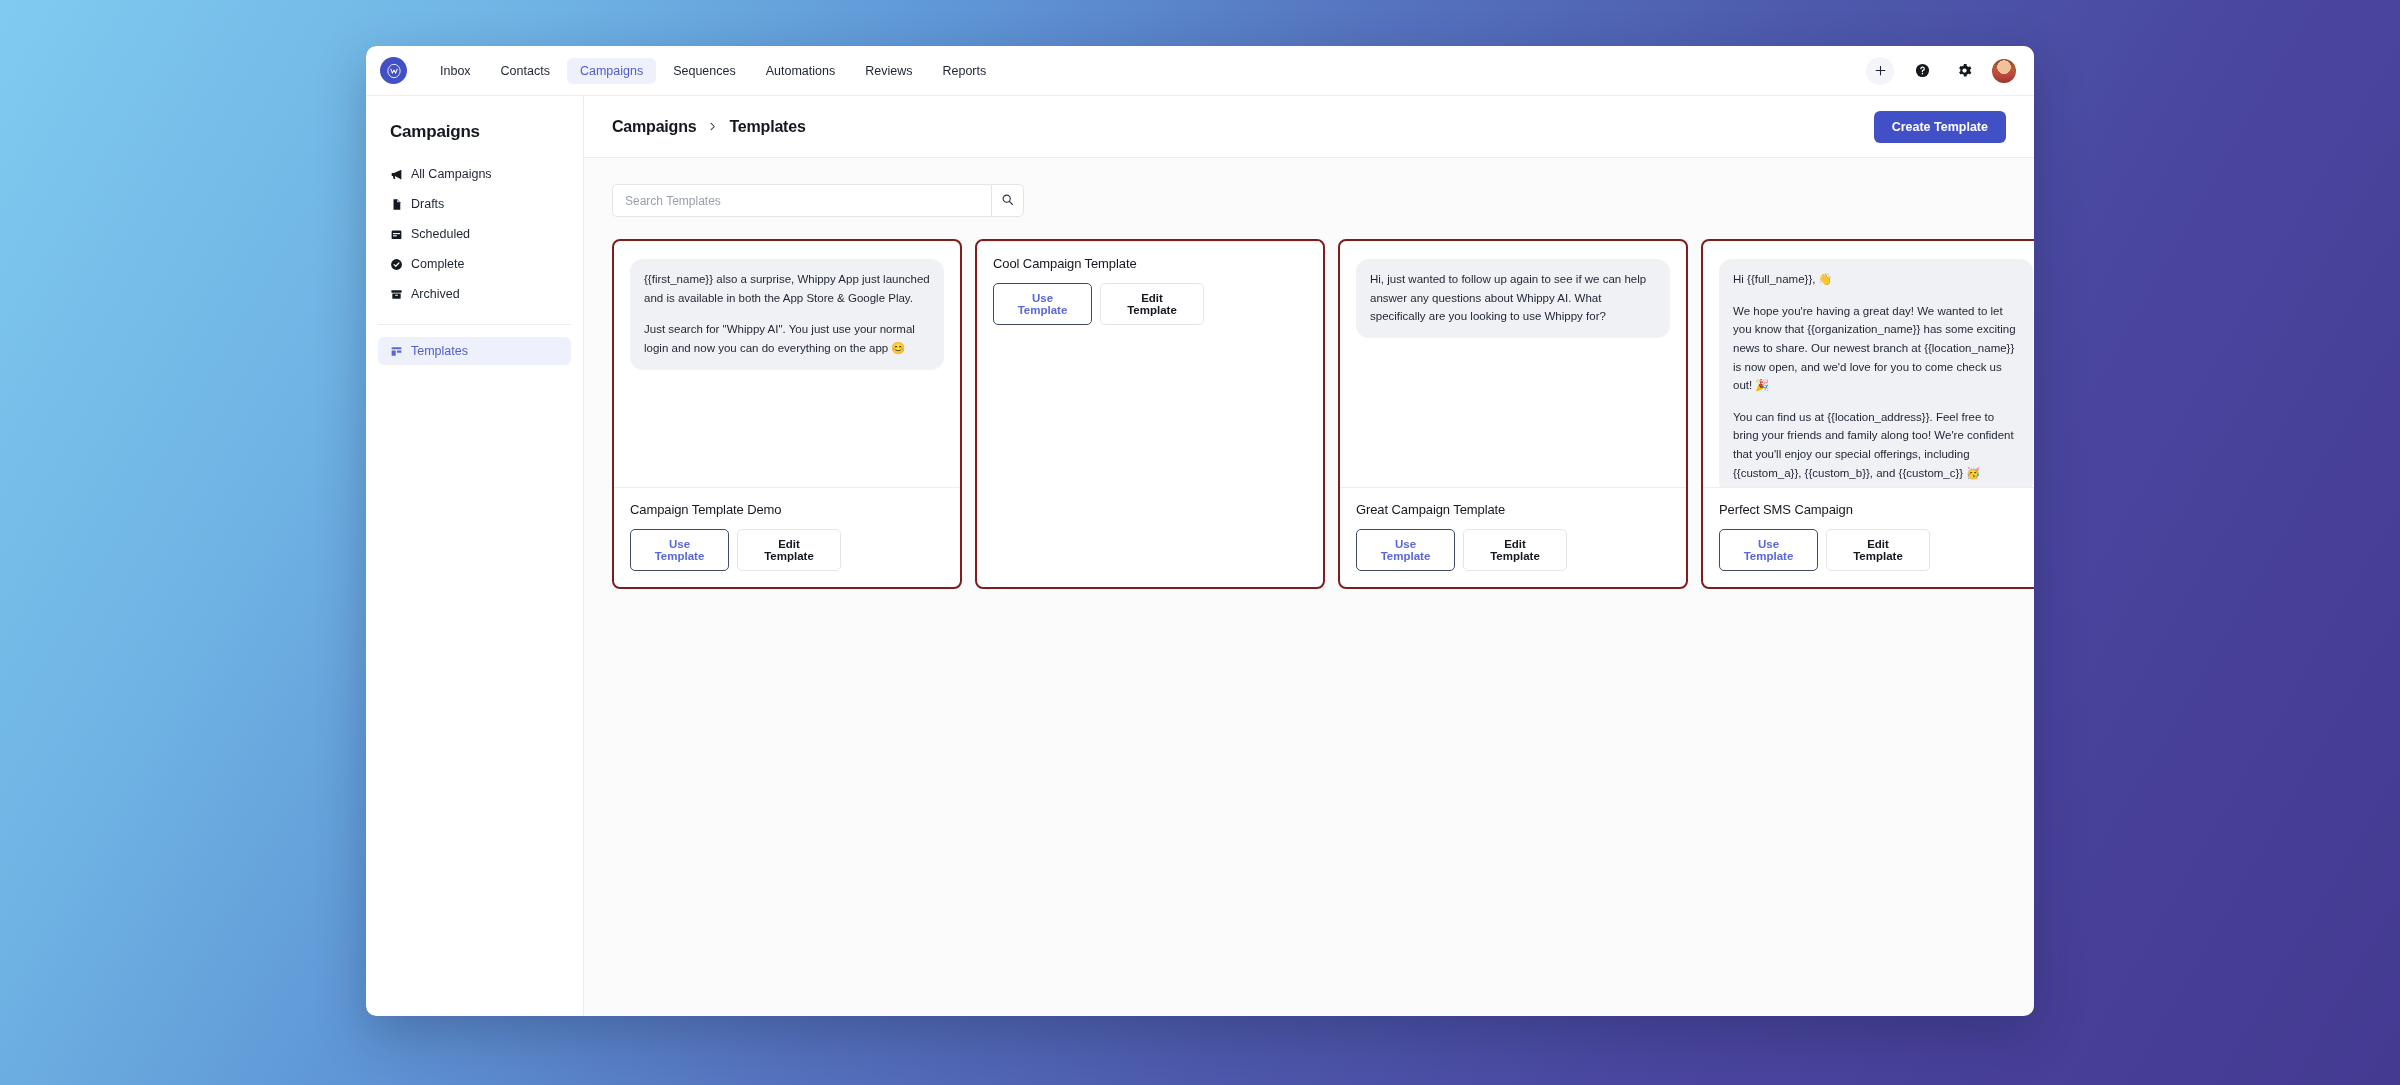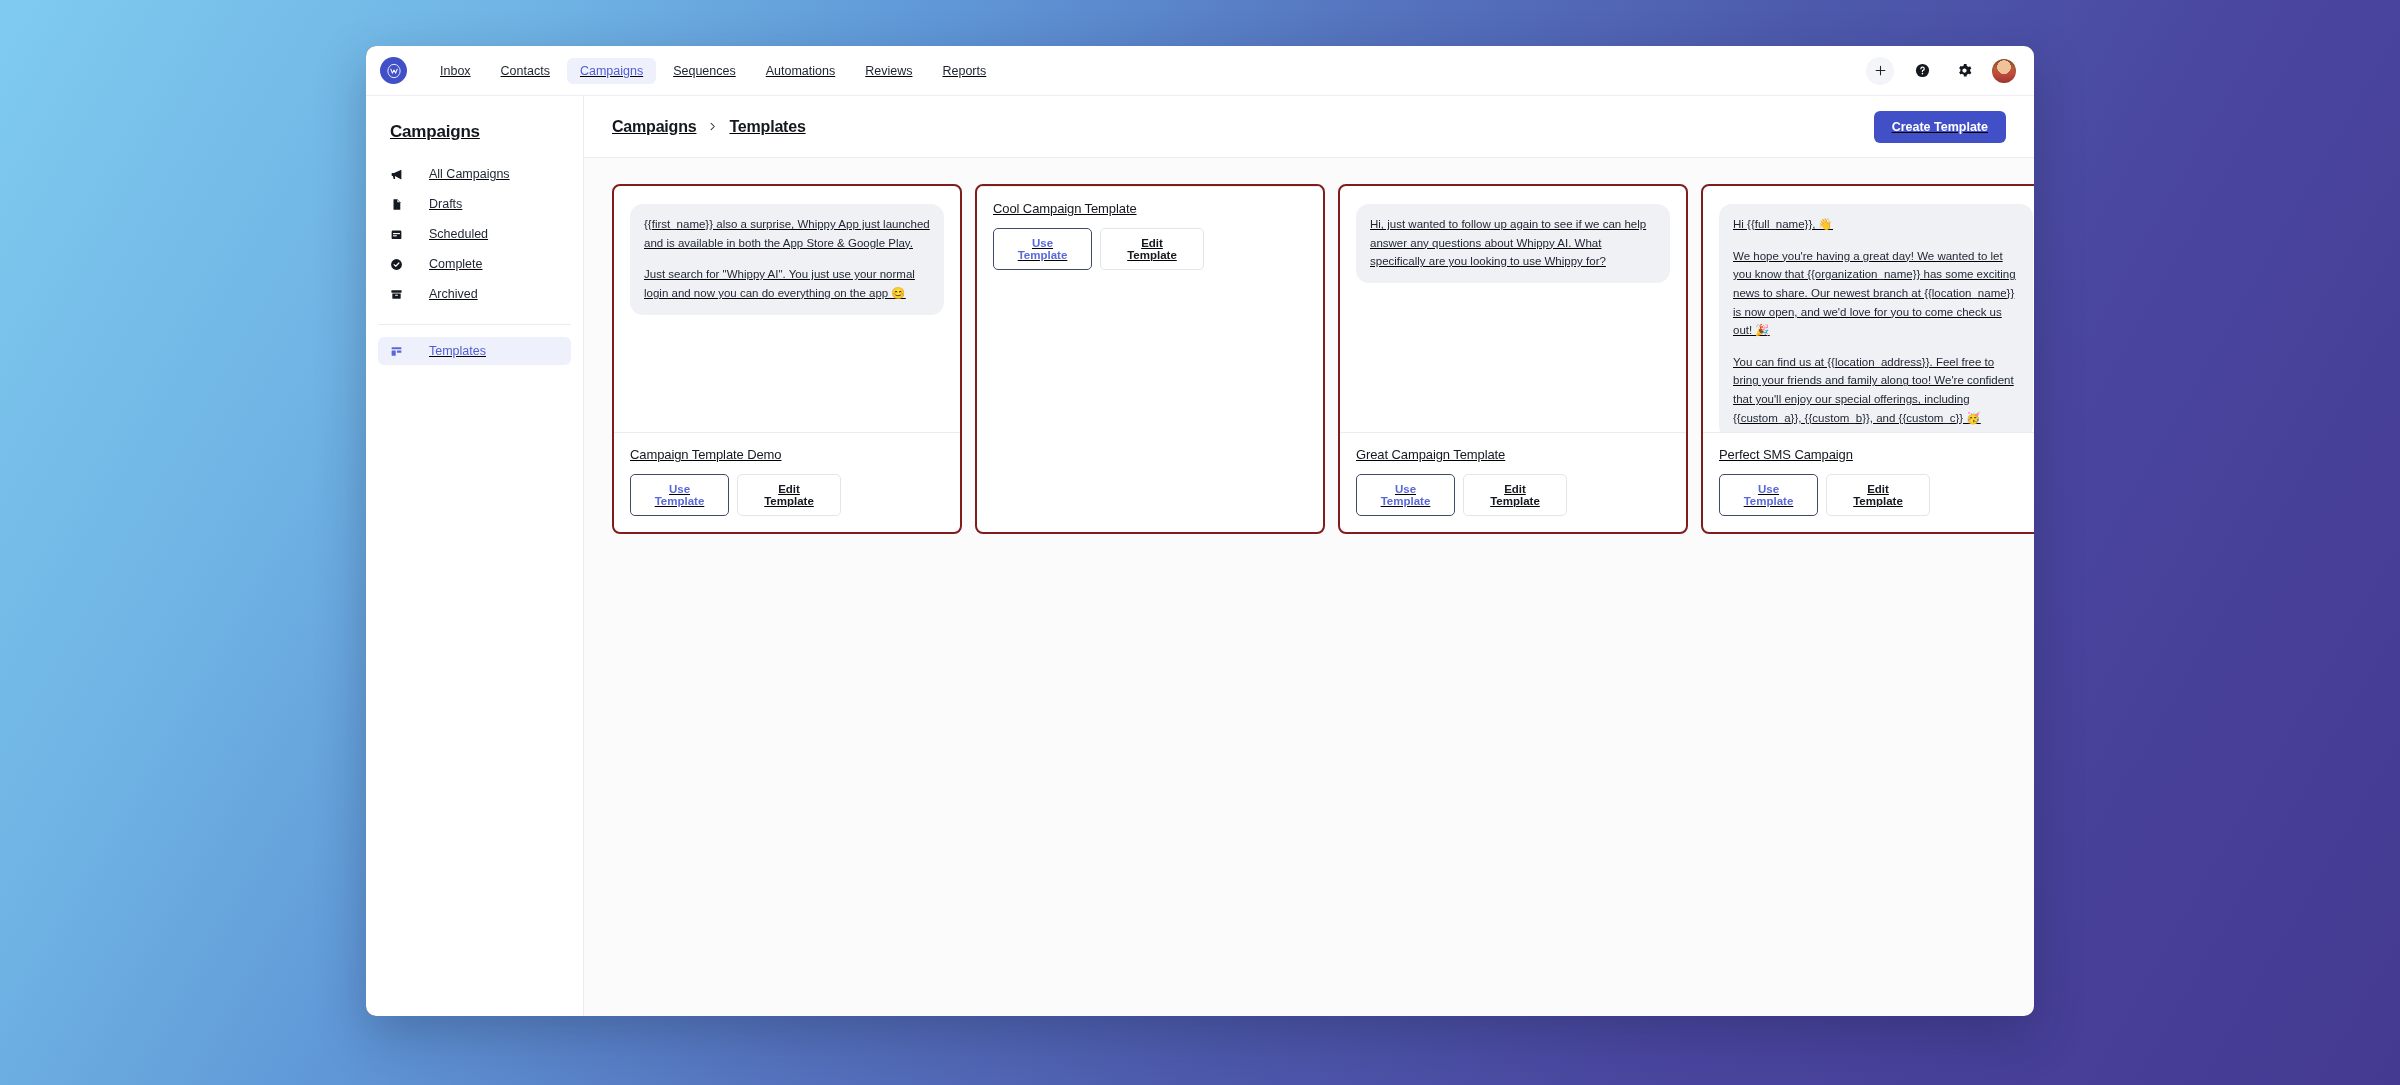"Inbox" #app-window { text-decoration: underline -> none }
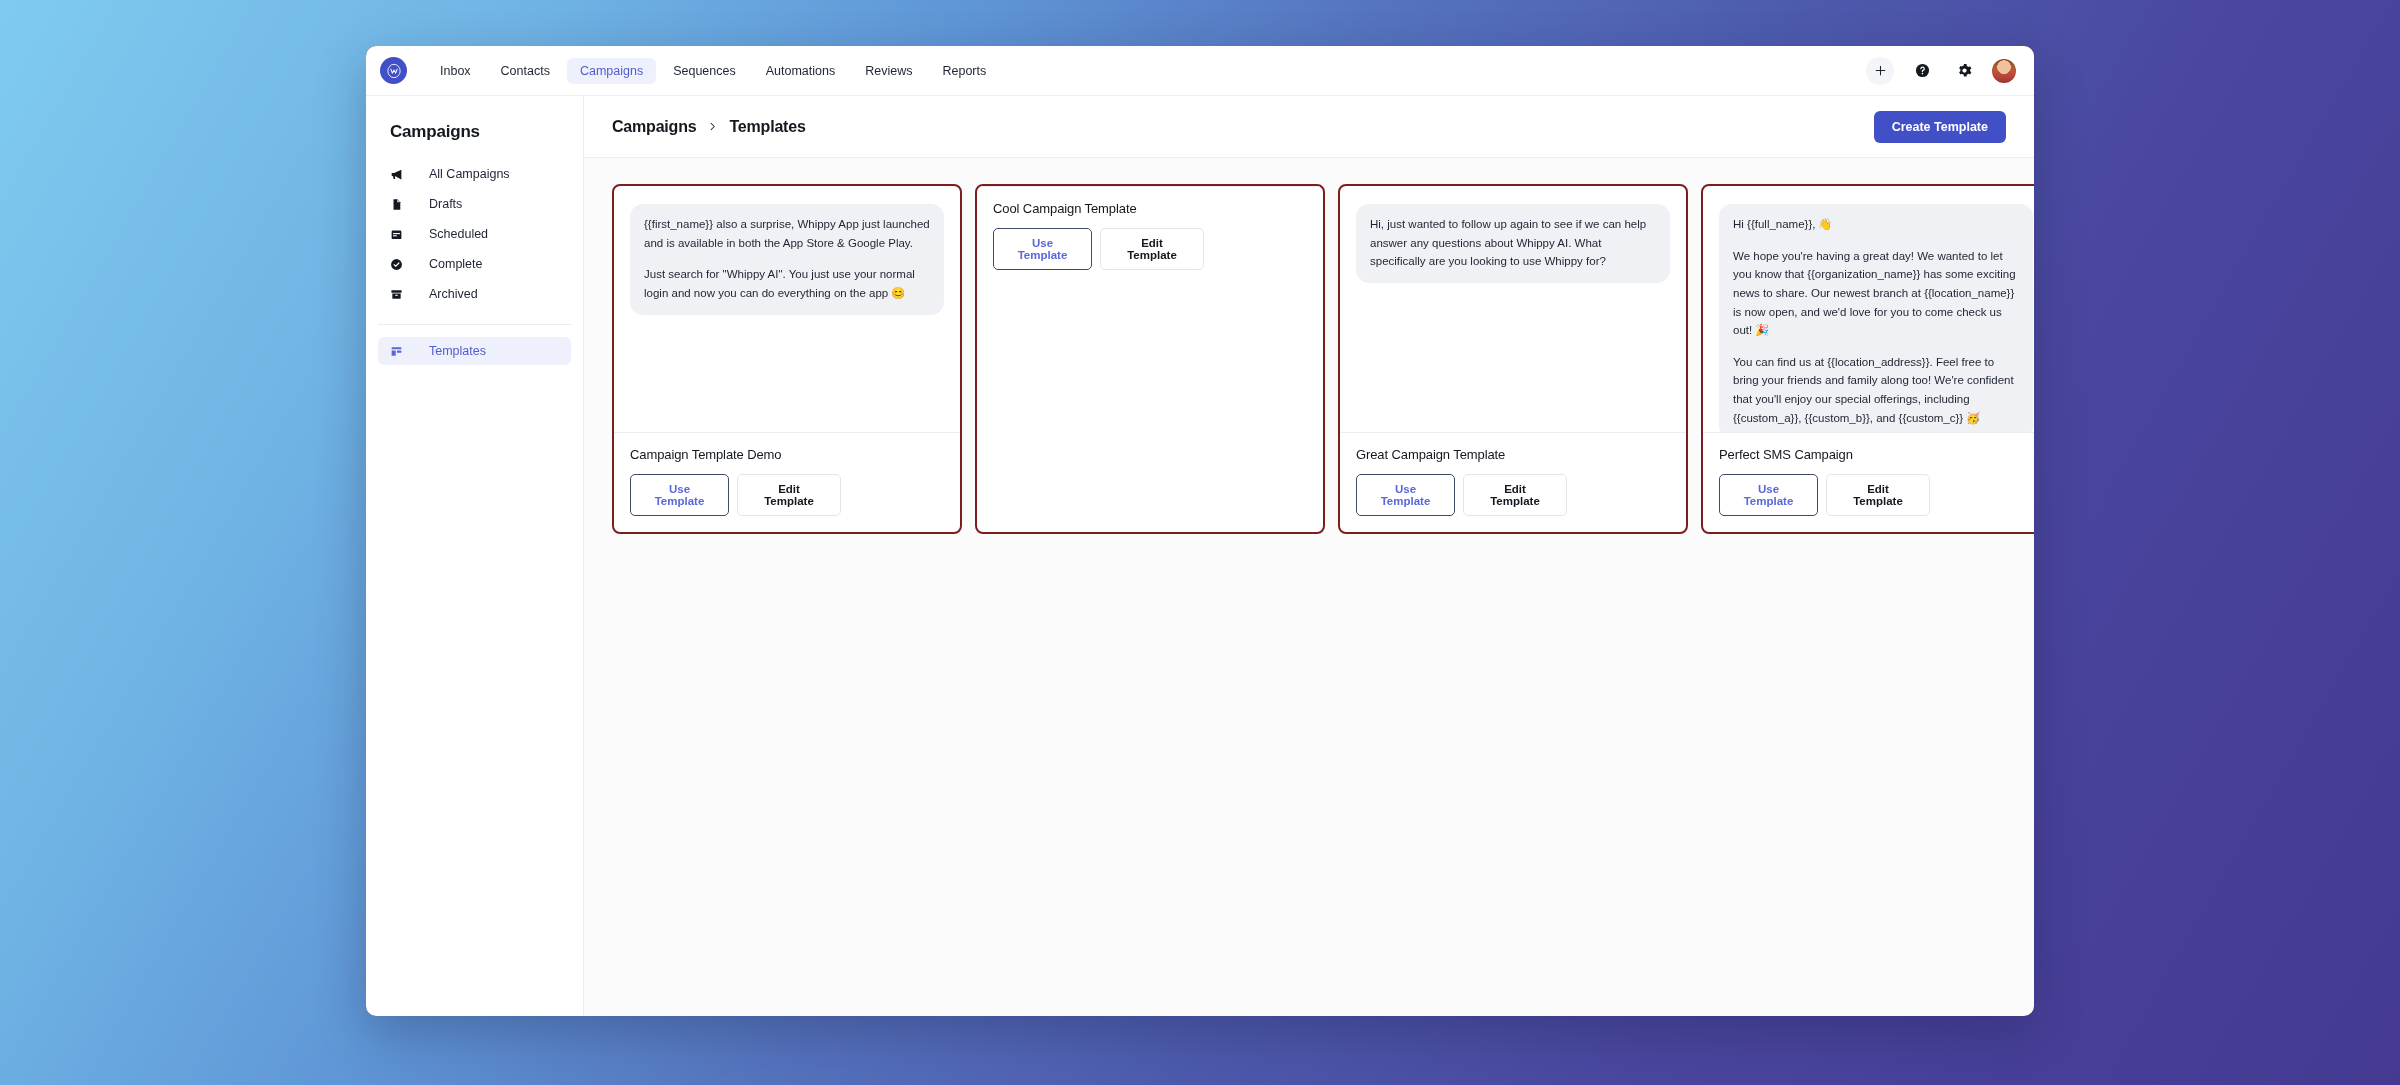"All Campaigns" .side-item { gap: 26px -> 8px }
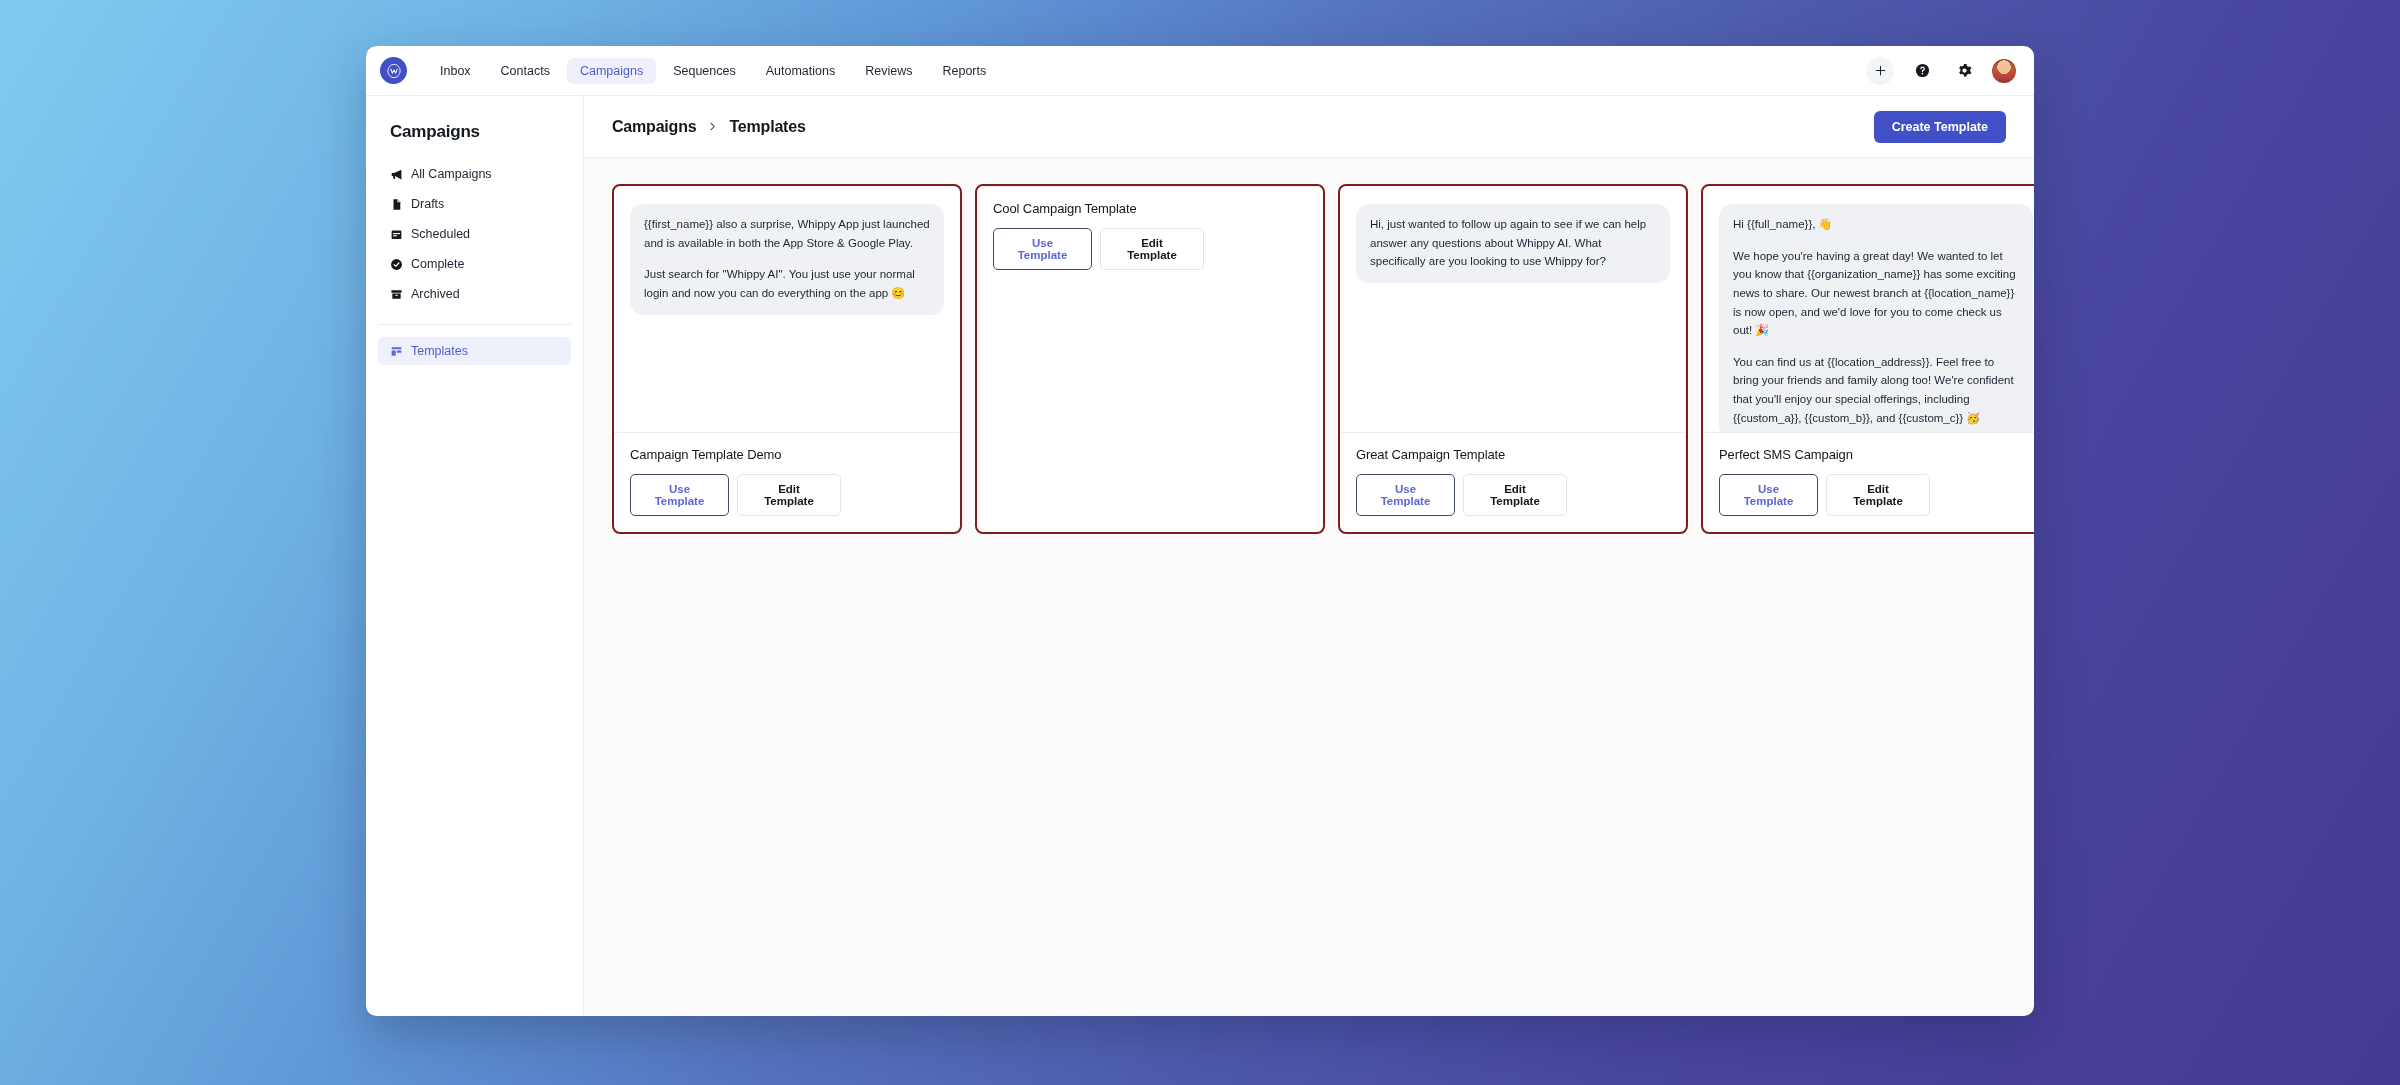"Search Templates" div.search-row { html: none -> <div> <div> <input> <button> <span> <svg> <circle></circle> <path></path> </svg> </span> </button> </div> </div> }
